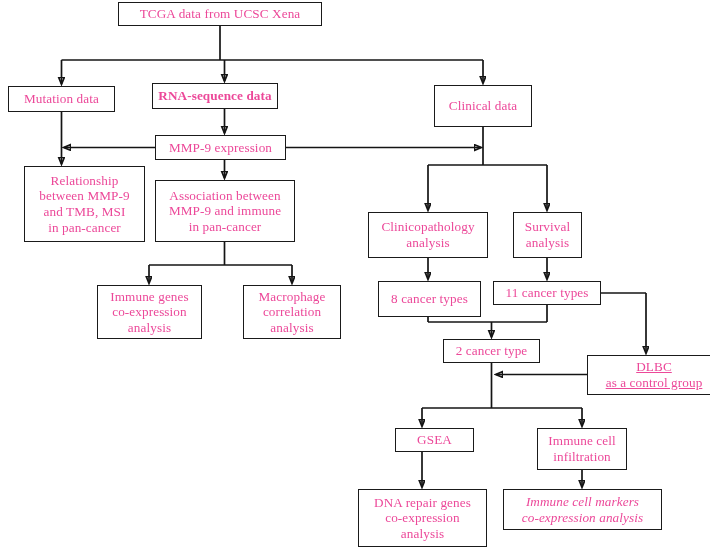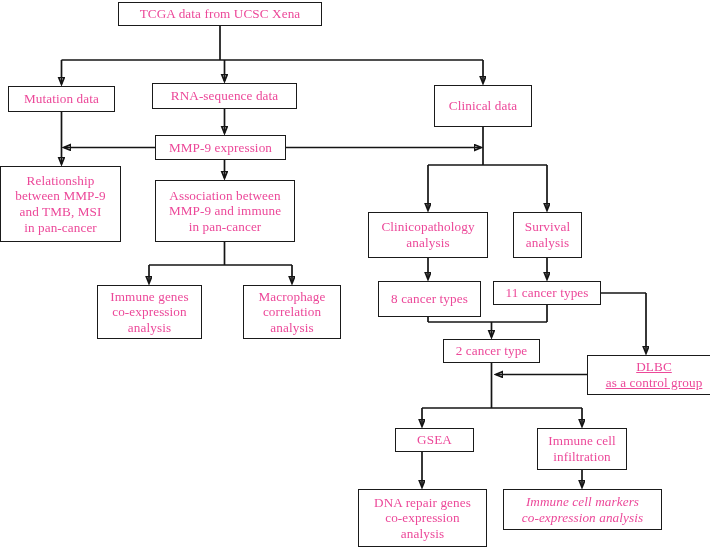"RNA-sequence data" div.node { font-weight: none -> bold; width: 145px -> 126px }
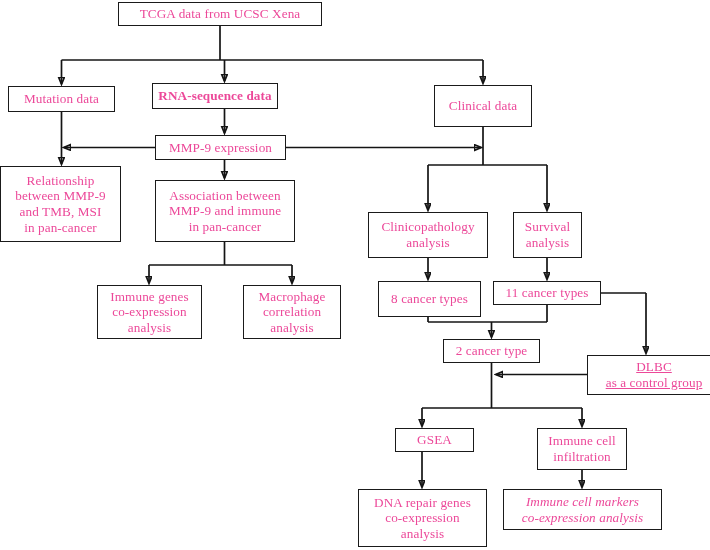"Relationship" div.node { left: 0 -> 24px }
